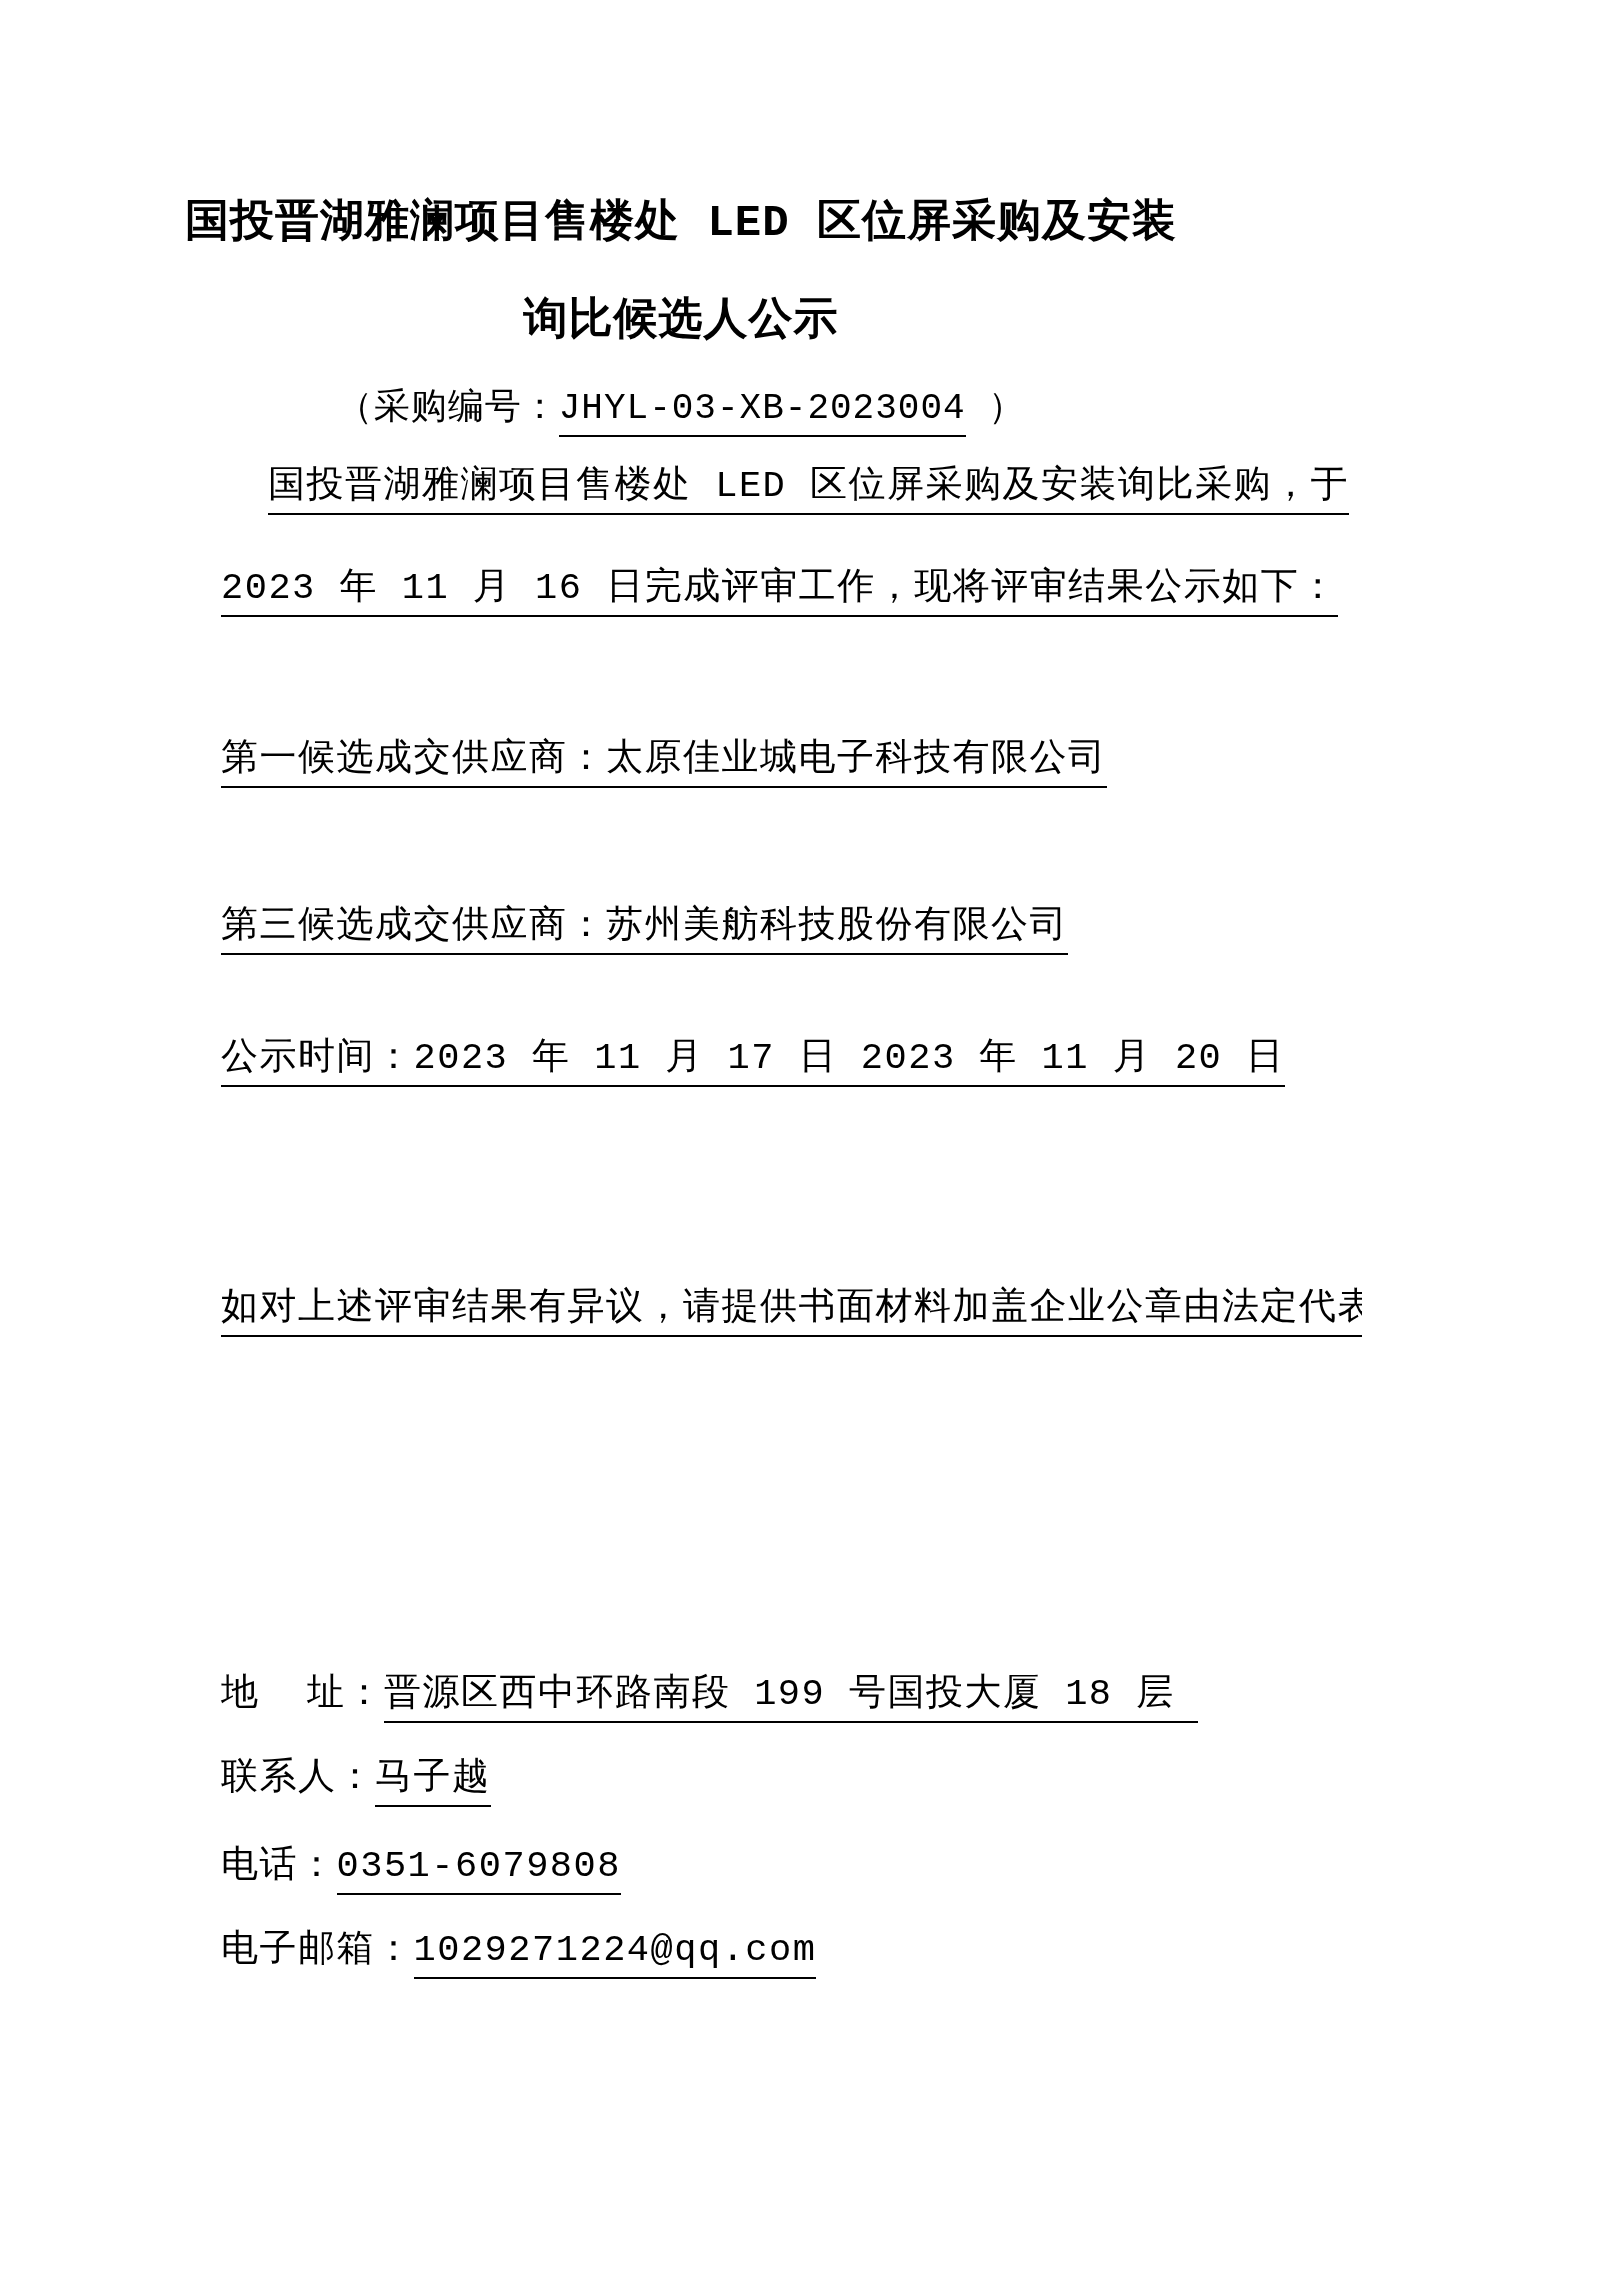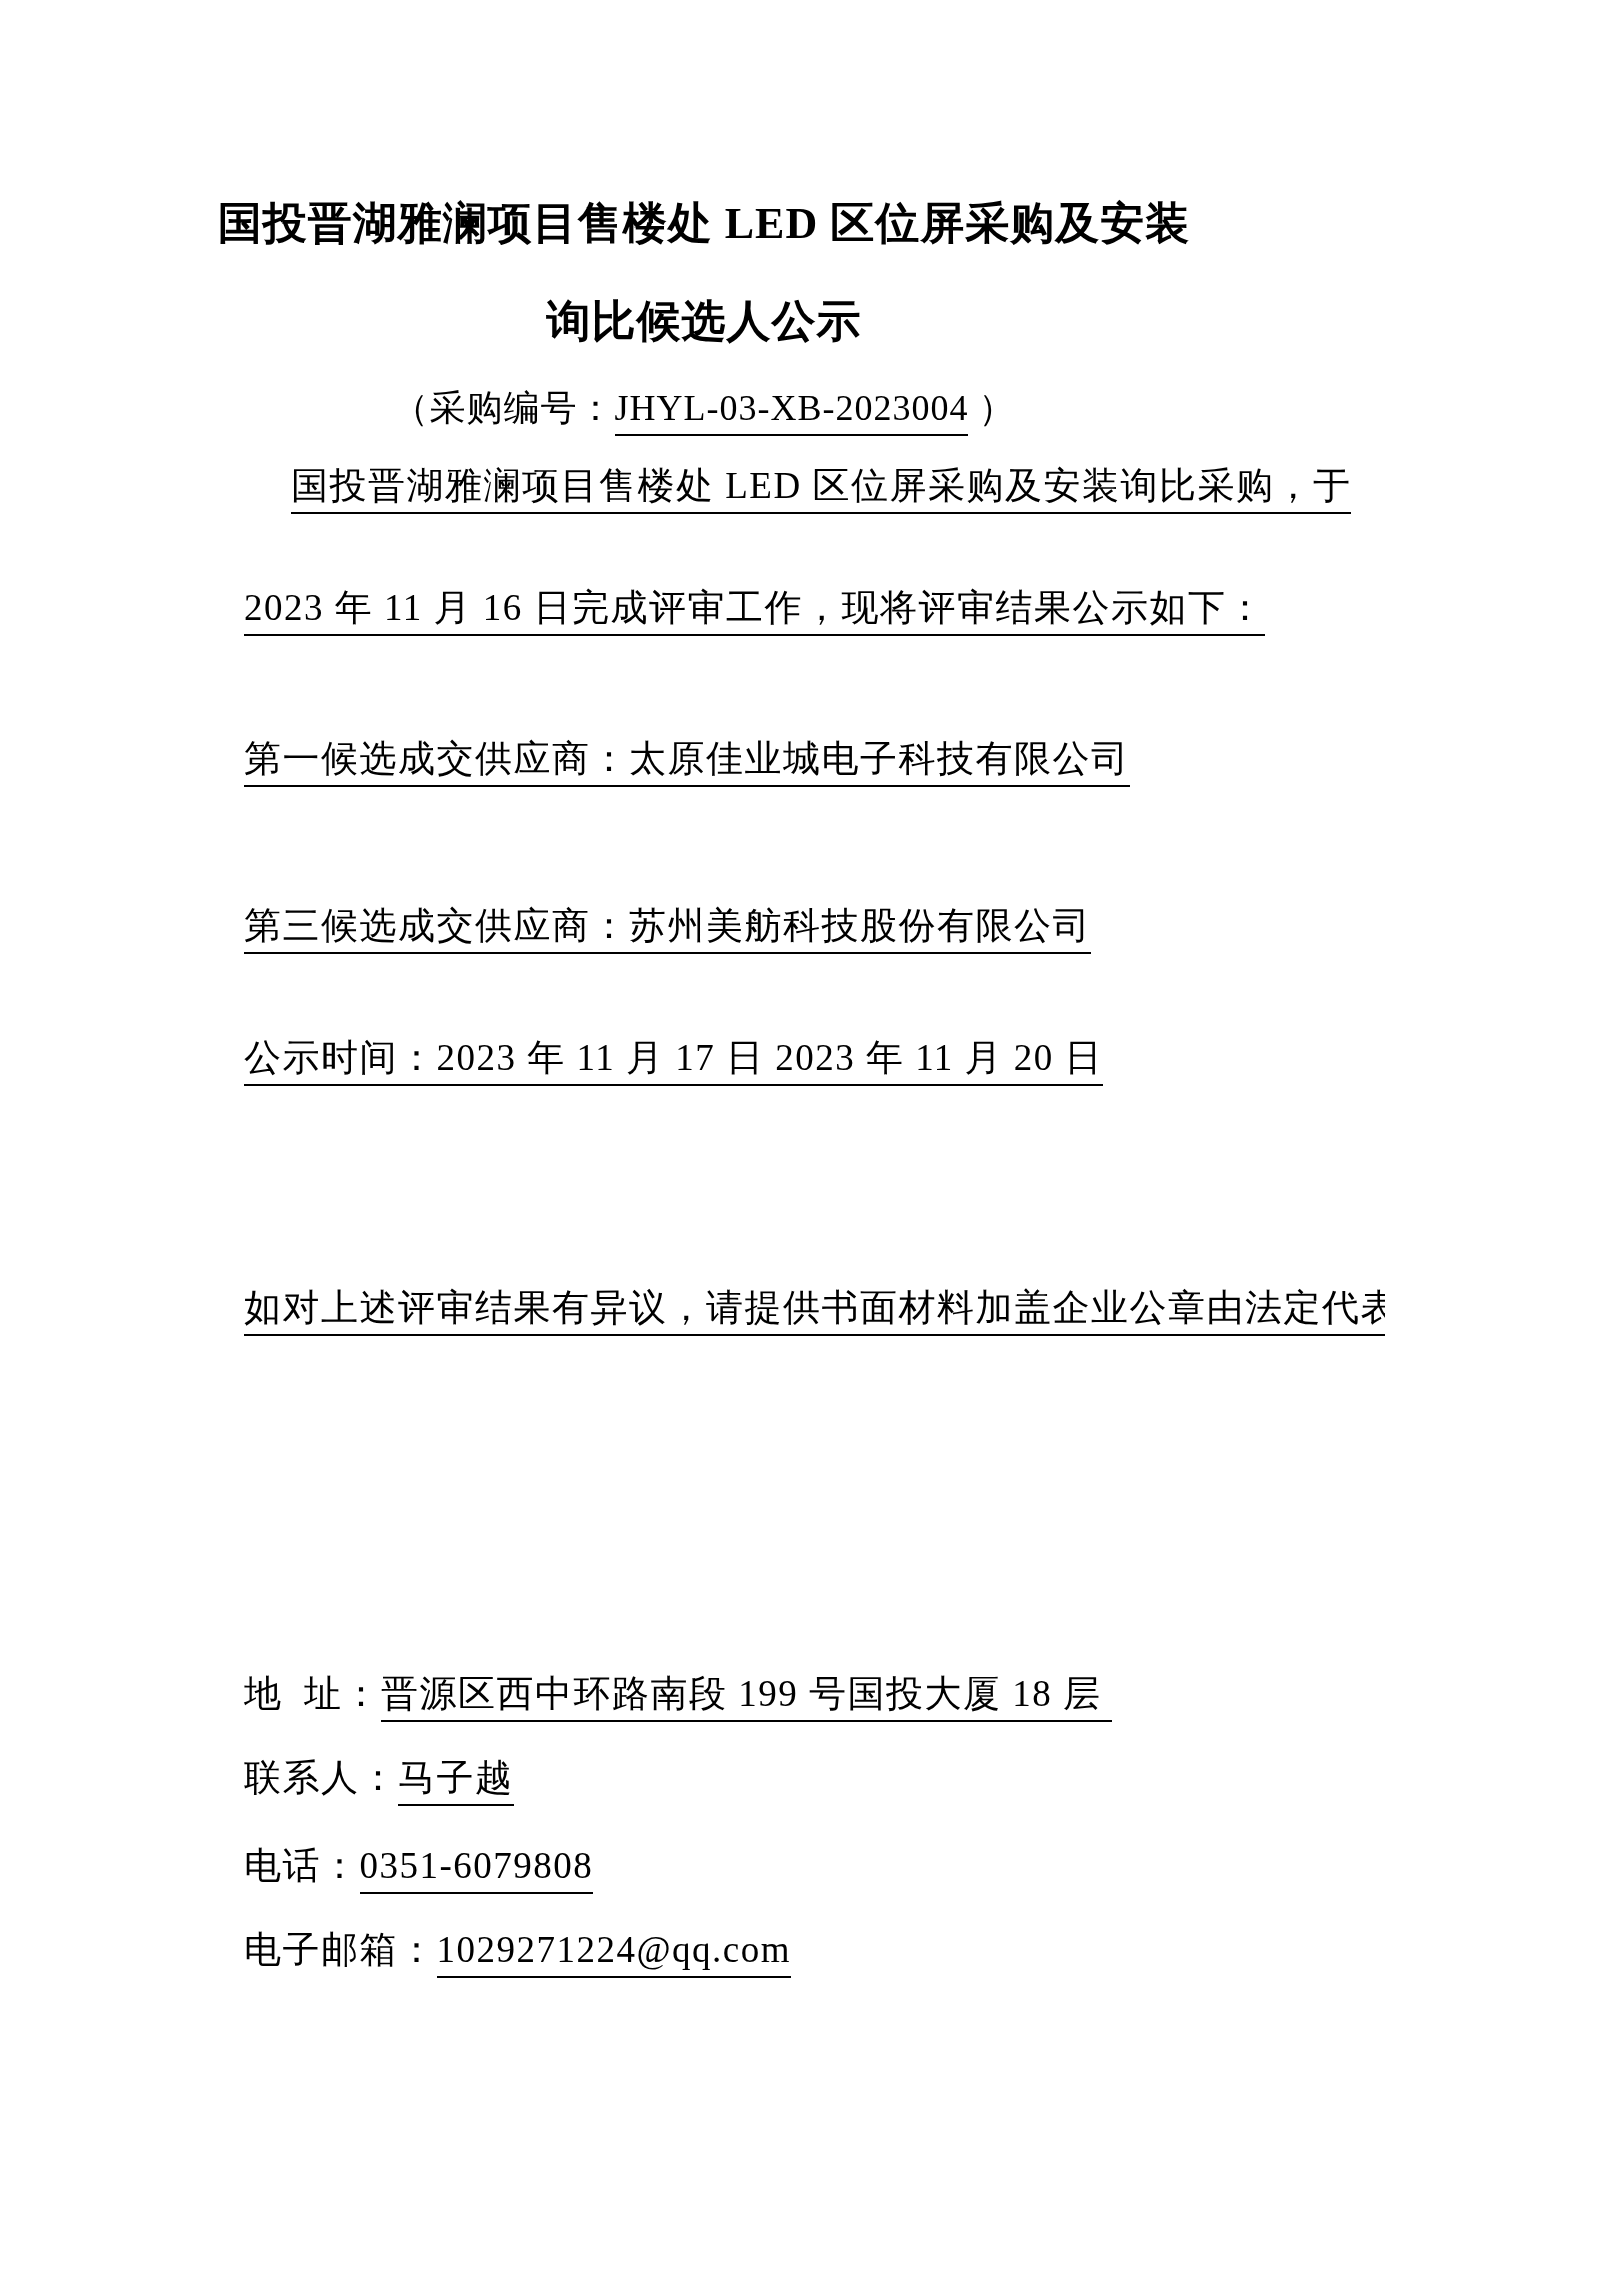"国投晋湖雅澜项目售楼处 LED 区位屏采购及安装" .page { font-family: Liberation Serif, serif -> Liberation Mono, monospace; margin-left: 23px -> none }
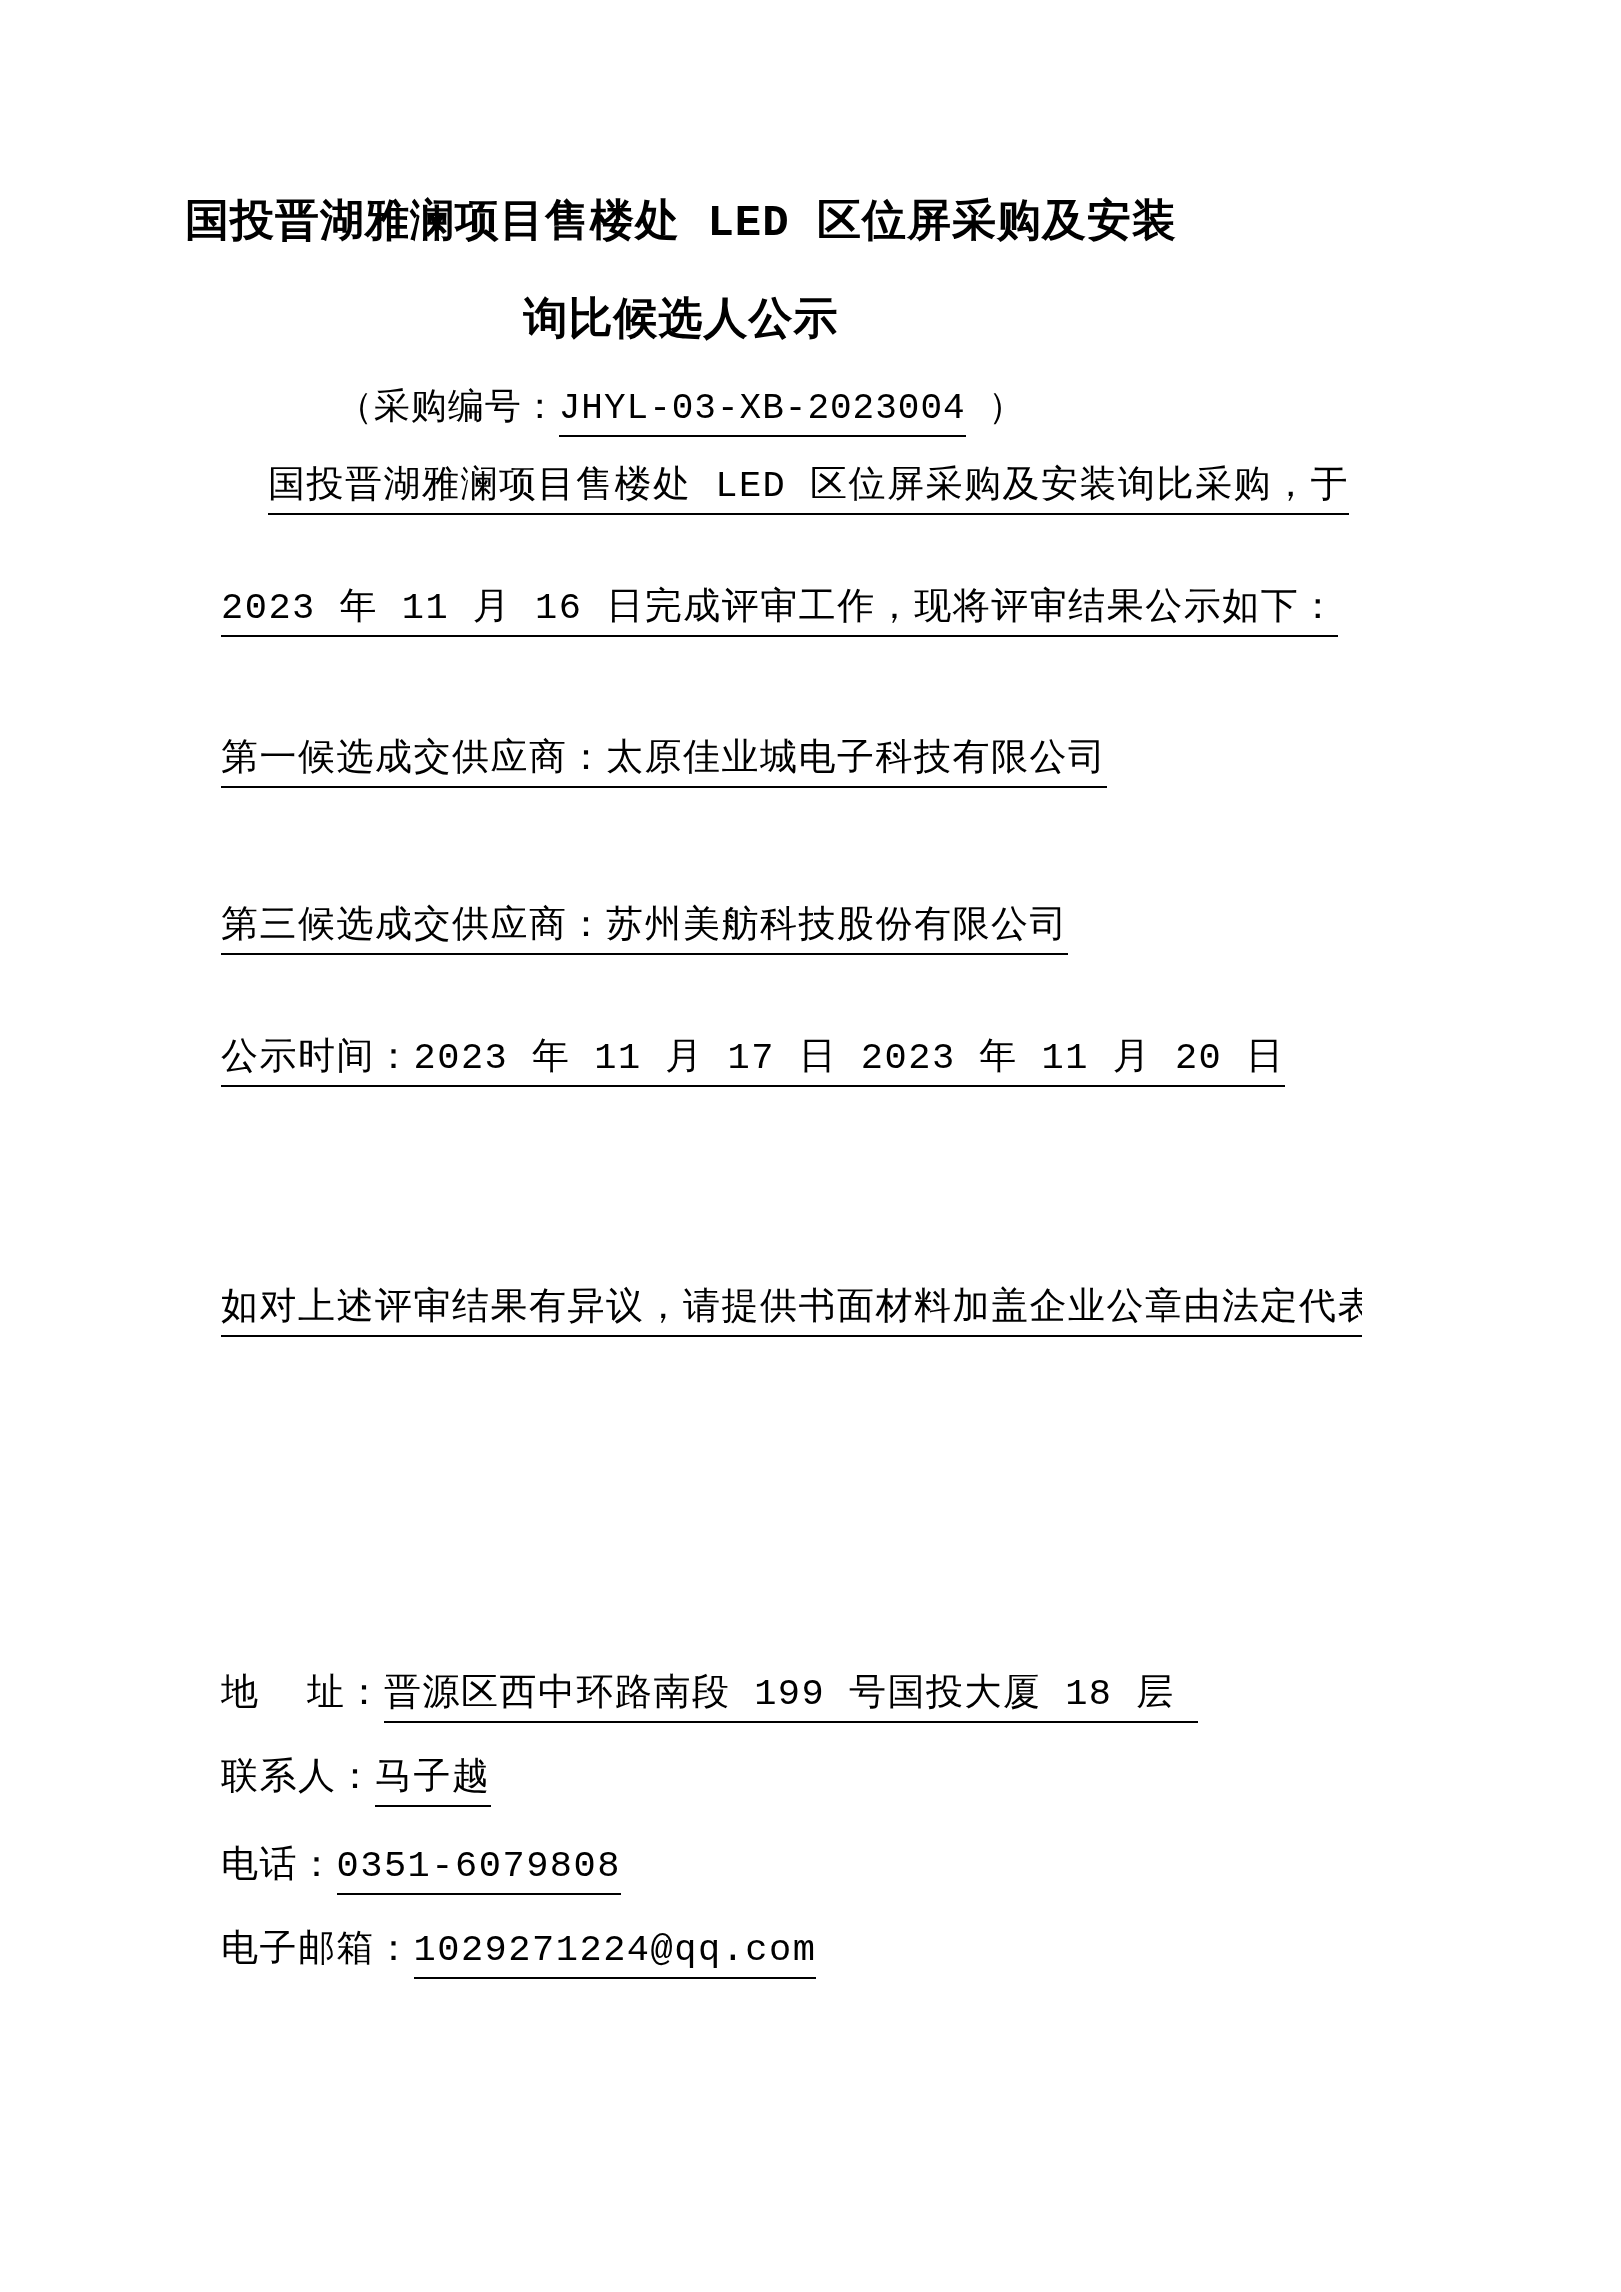"2023 年 11 月 16" div.line { top: 585px -> 565px }
